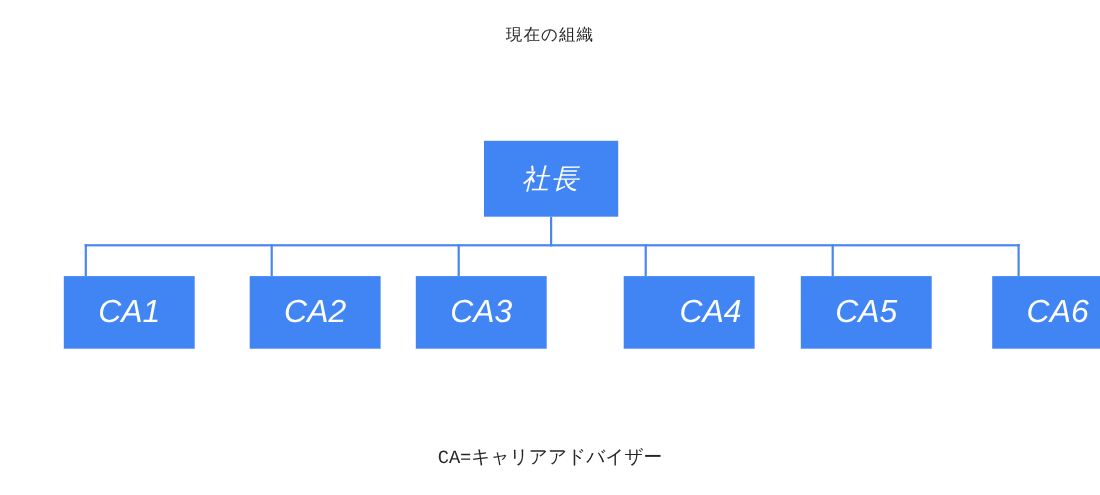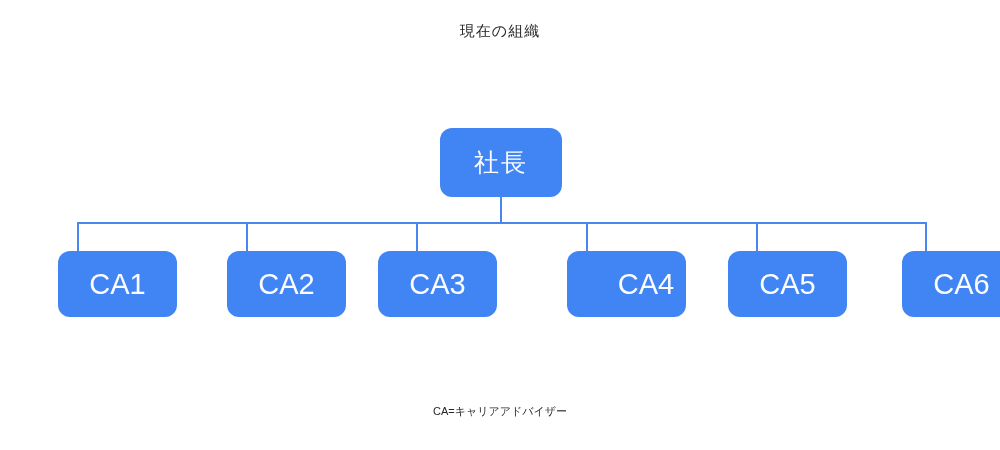"社長" .node { border-radius: 12px -> 0; font-style: none -> italic }
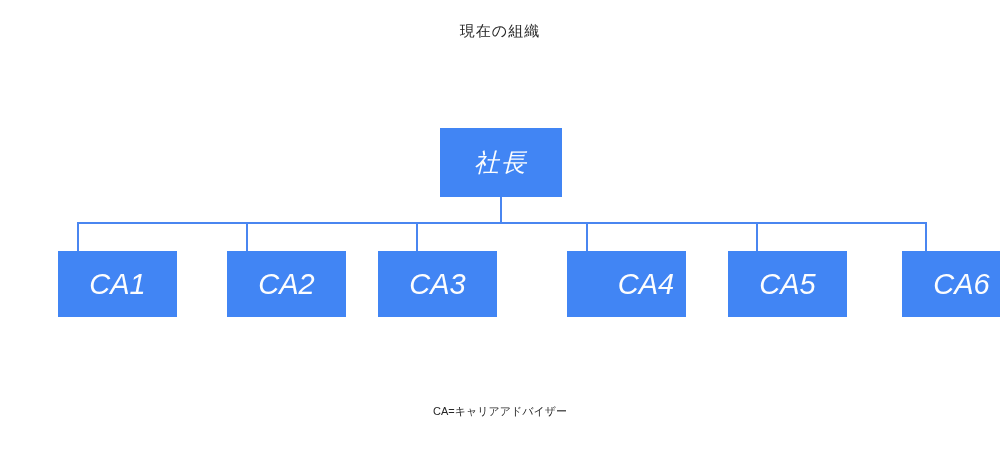"CA=キャリアアドバイザー" .footnote { font-family: none -> Liberation Mono, monospace; font-size: 11px -> 17px }
